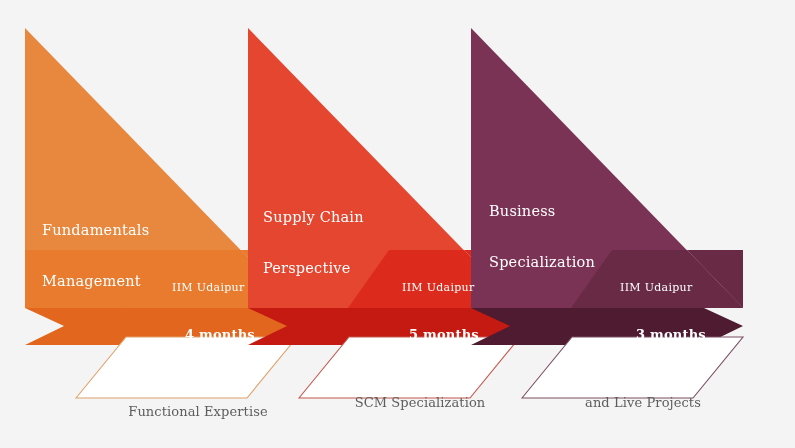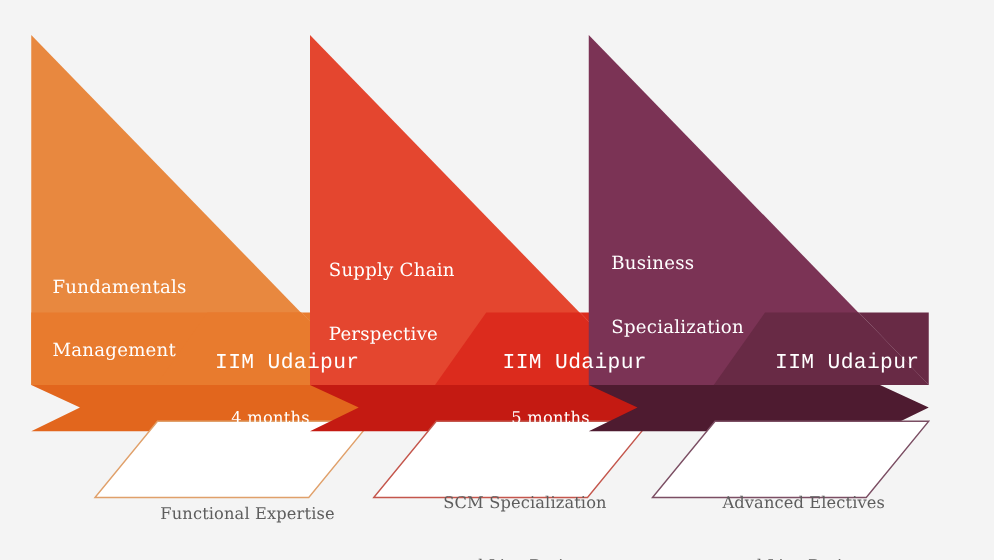"IIM Udaipur" .inst { font-family: Liberation Mono, monospace -> none; font-size: 17px -> 11px }
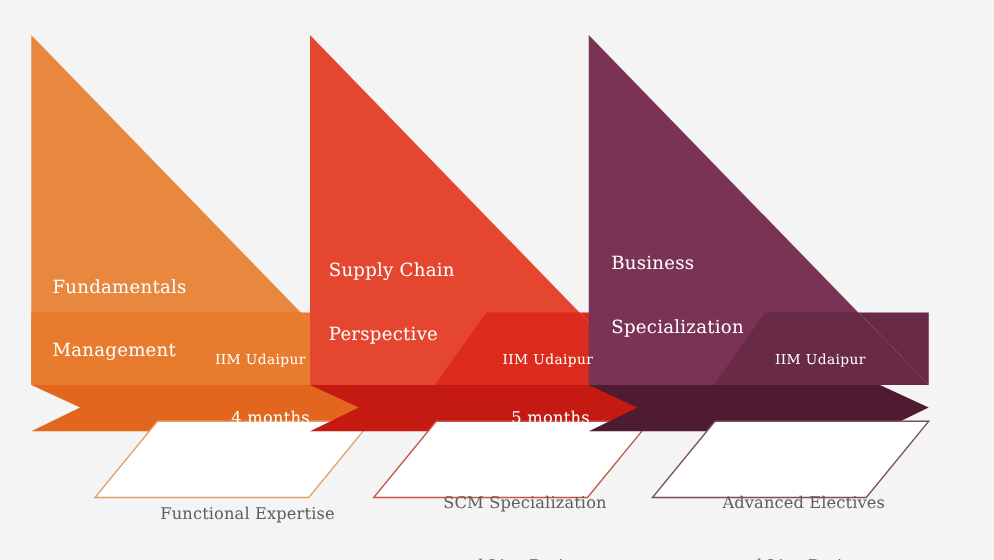"4 months" .dur { font-weight: normal -> bold }
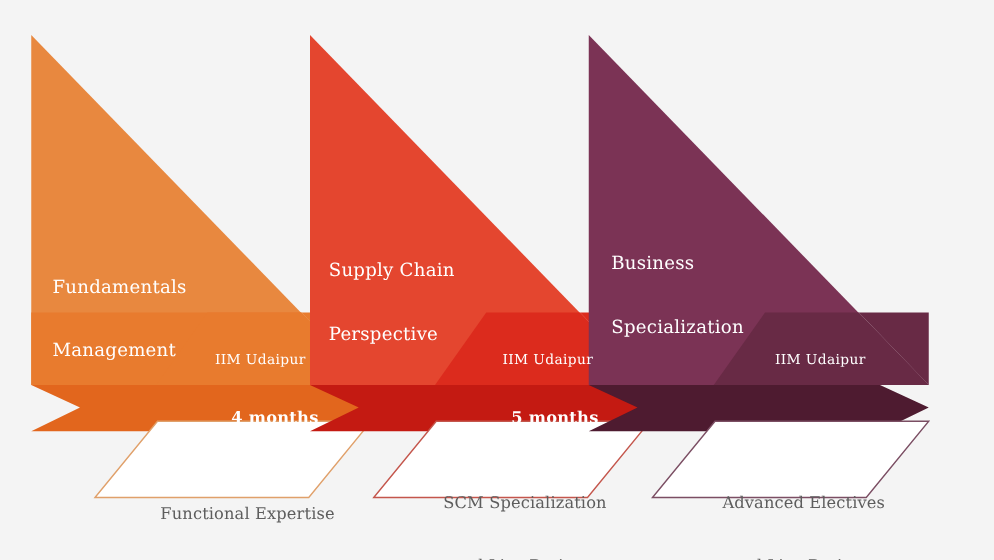"3 months" div.txt { margin-top: 44px -> none }
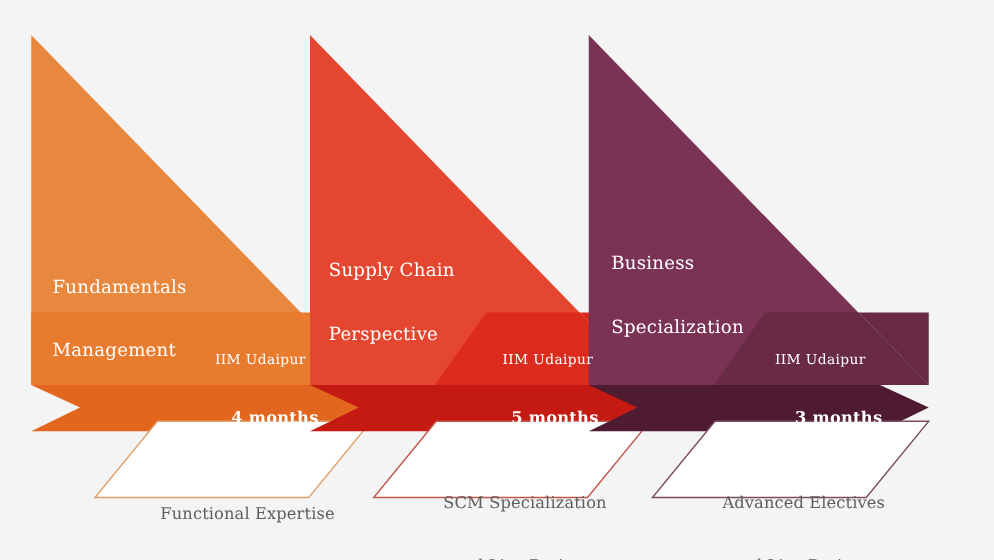"Advanced Electives" div { html: <div>Advanced Electives</div> -> none }
